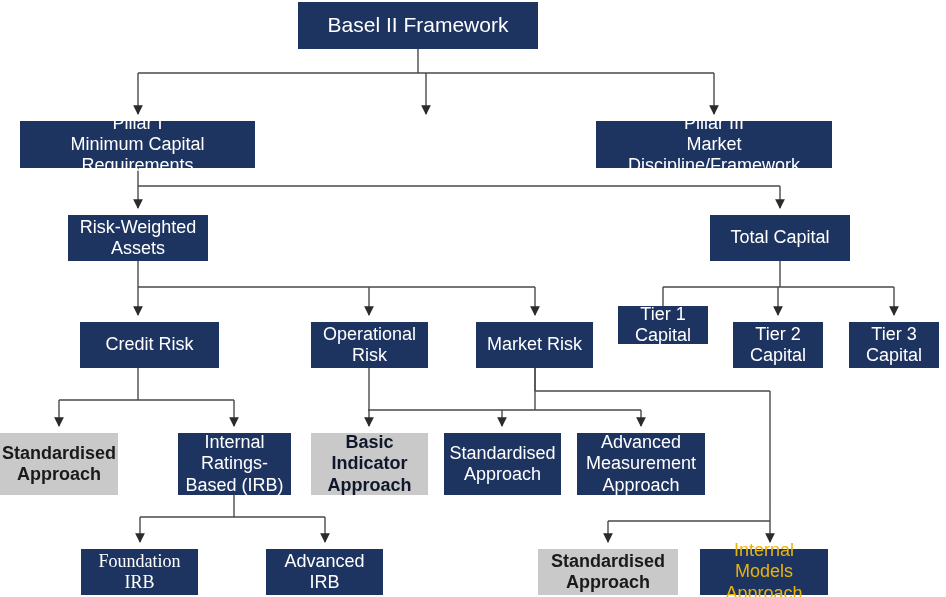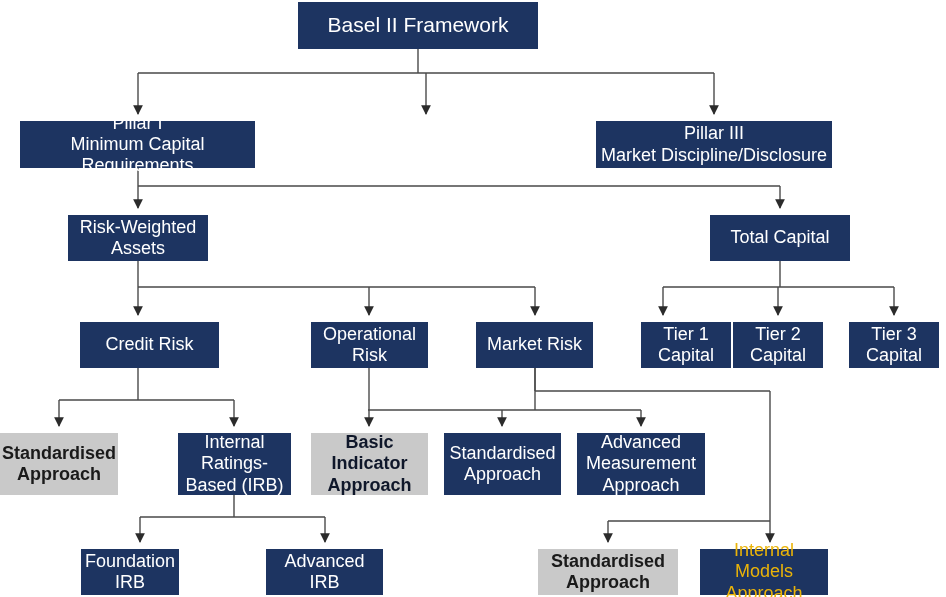"Pillar III" span.node-label { text: Discipline/Disclosure -> Discipline/Framework }
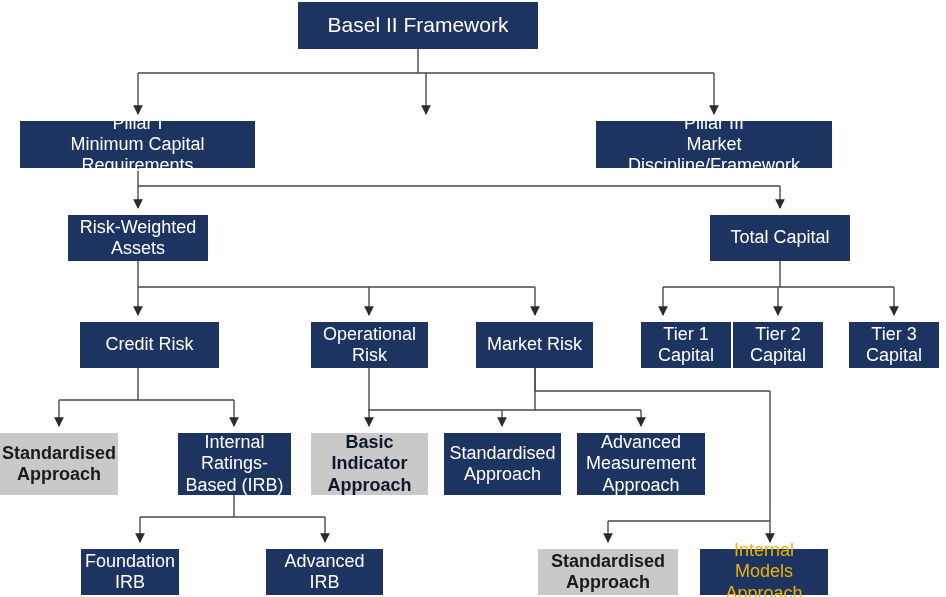"Tier 1" div.node { height: 46px -> 38px; margin-left: 23px -> none; top: 322px -> 306px }
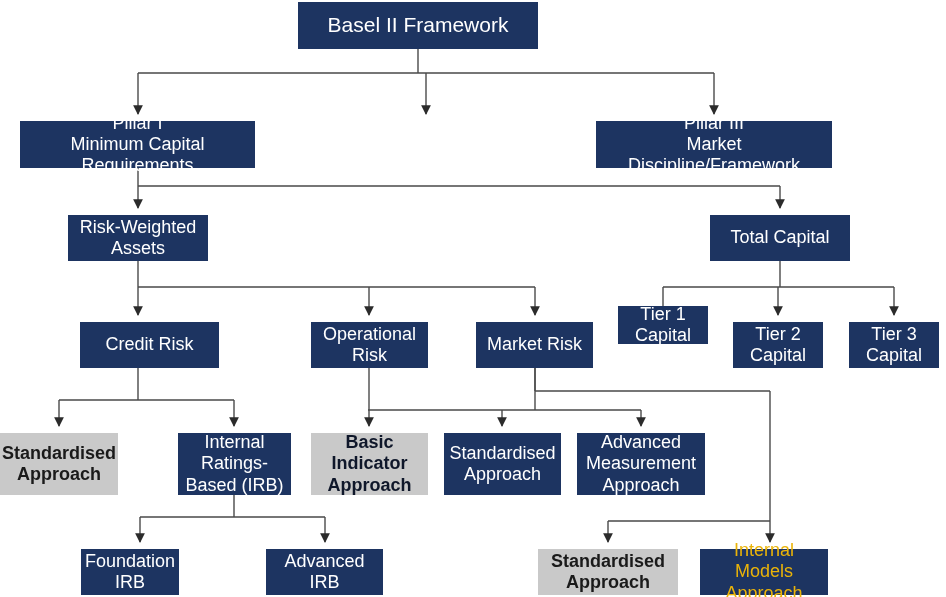"Foundation" div.node { font-family: none -> Liberation Serif, serif; width: 98px -> 117px }
